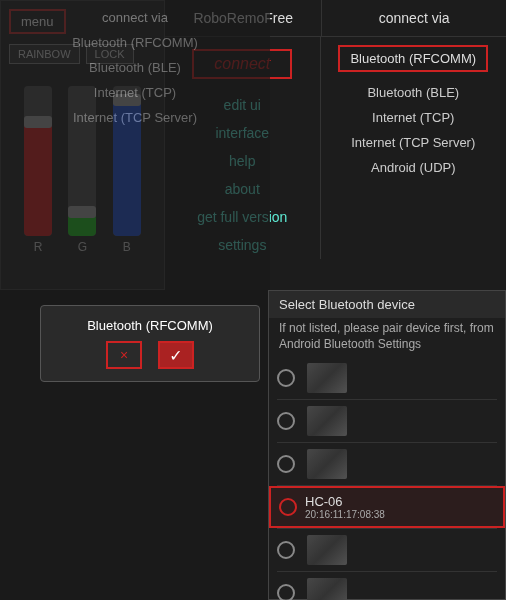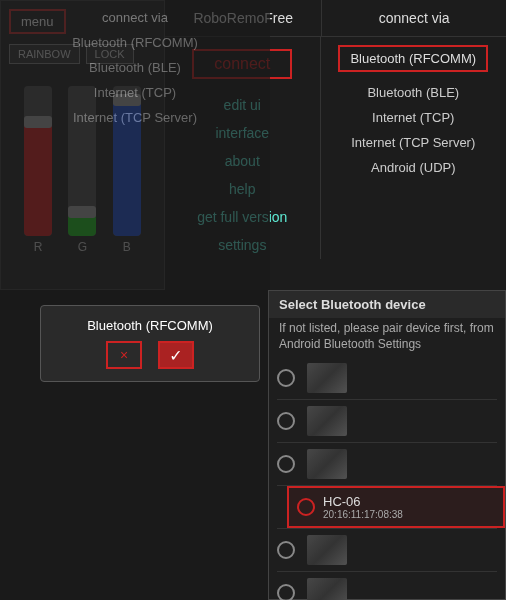"connect" .connect-btn-highlighted { font-style: none -> italic }
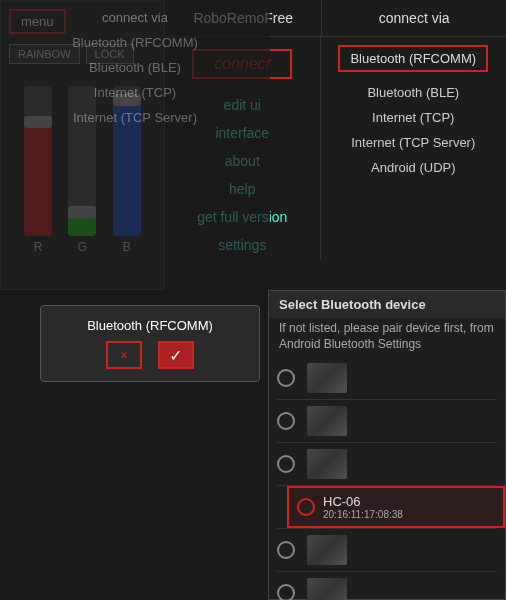"about" a.menu-item { order: before "help" -> after "help" }
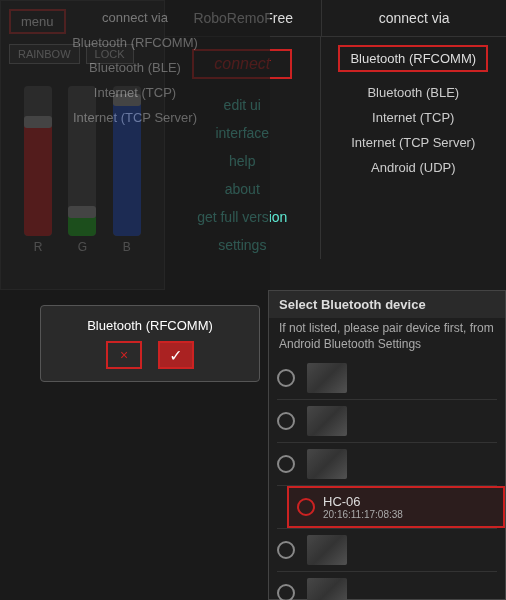"Select Bluetooth device" .device-panel-header { font-weight: bold -> normal }
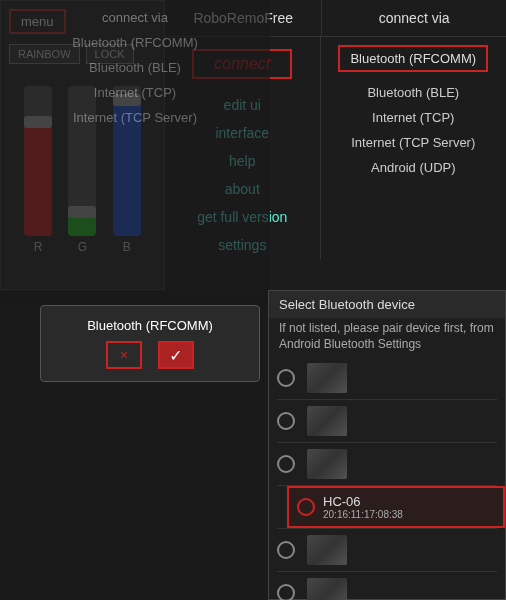"HC-06" .device-item.selected { margin-left: 18px -> none }
